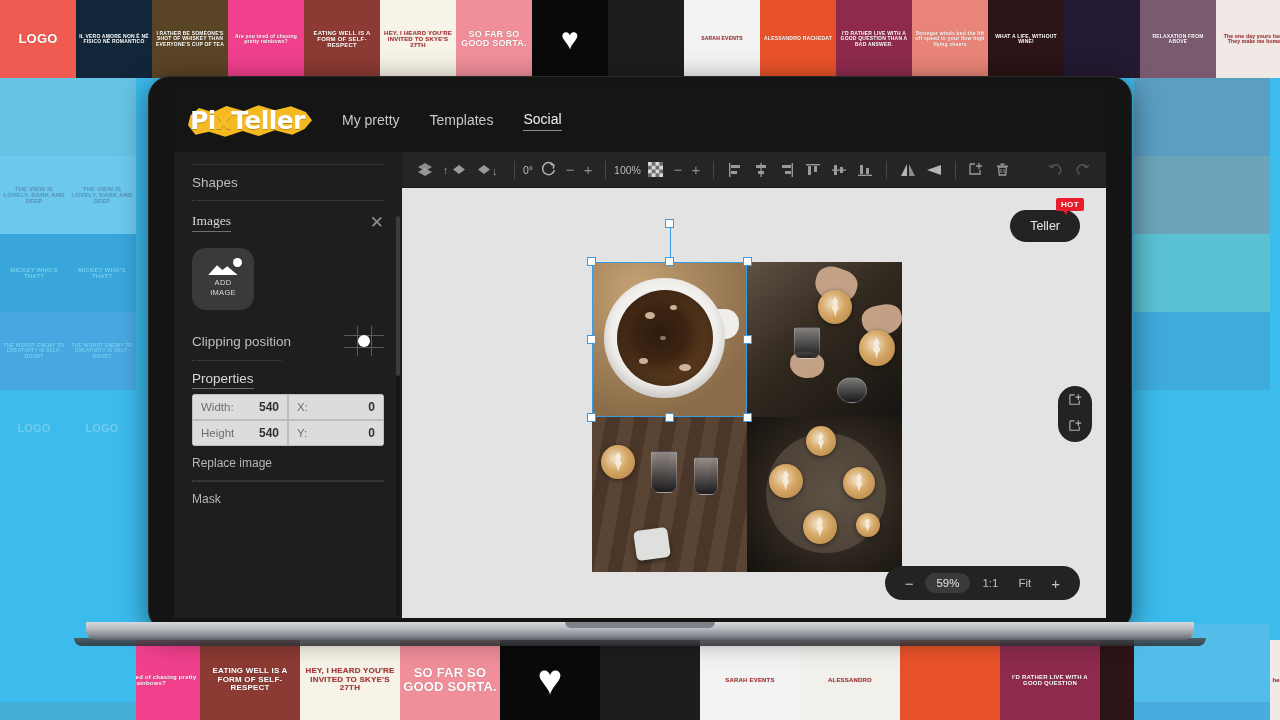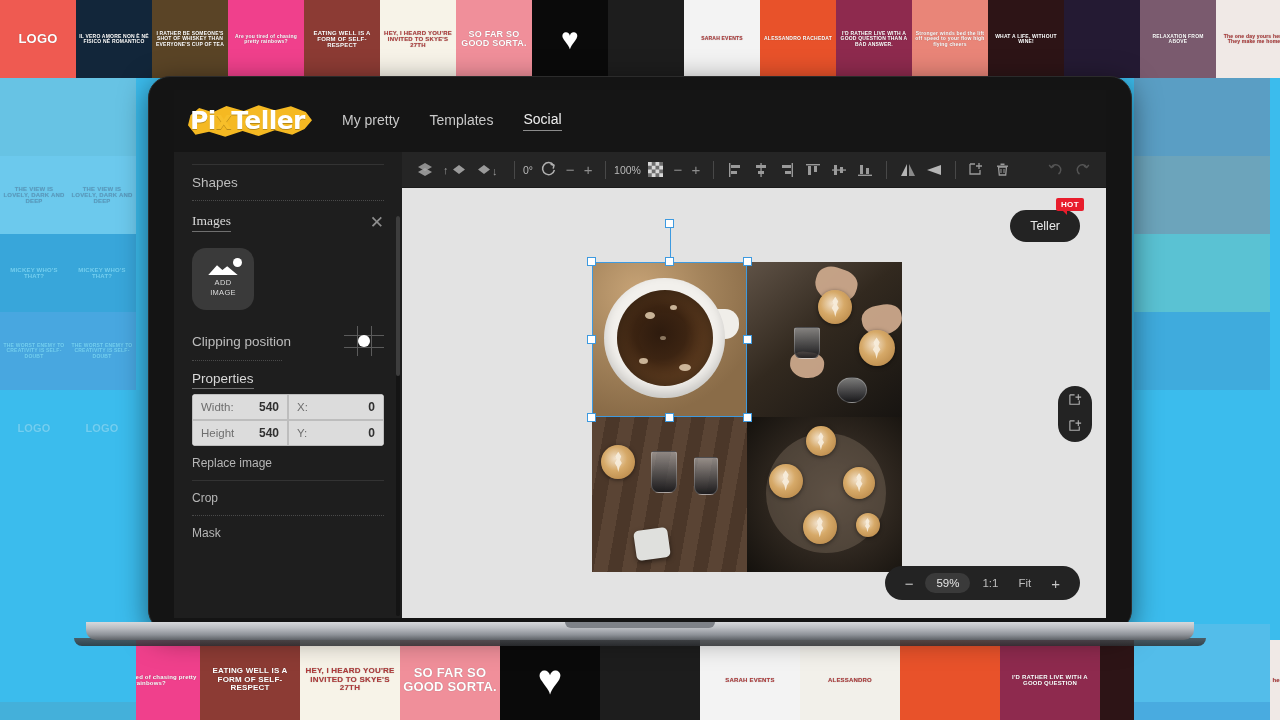"Crop" div.side-row { html: <div>Crop</div> -> none }
